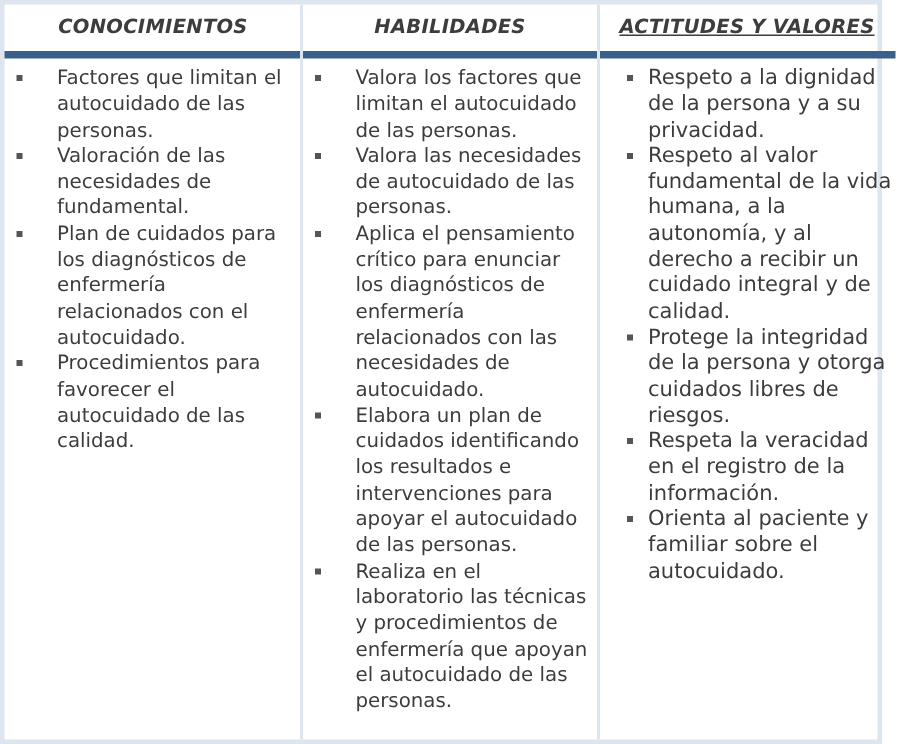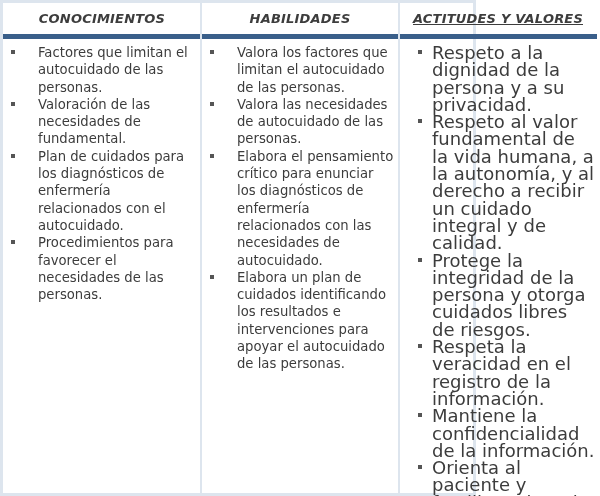"CONOCIMIENTOS" .table-wrap { width: 476px -> 588px }
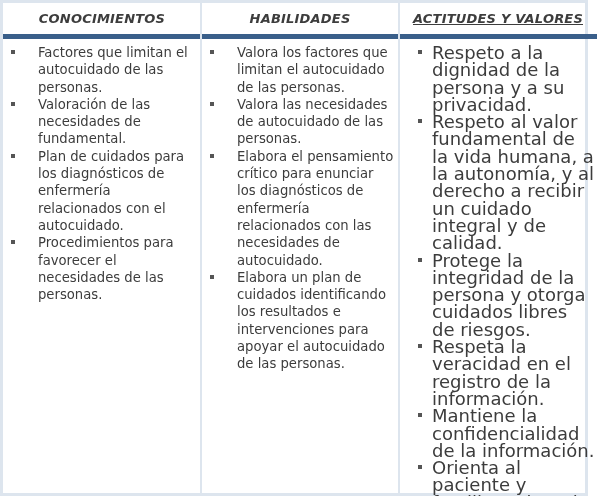"Respeto a la dignidad de" .c3 li { font-size: 18px -> 14px }
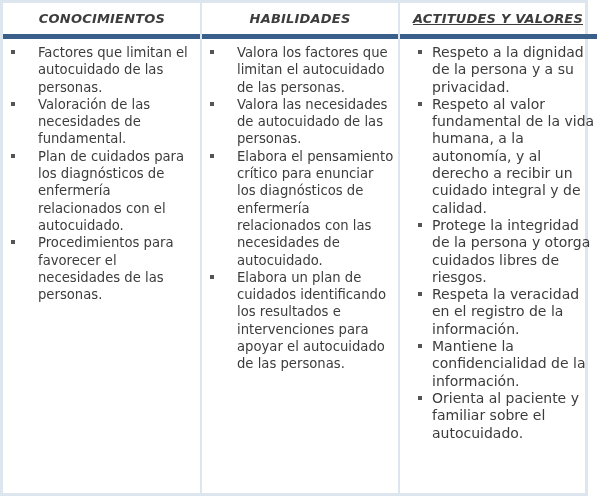"Elabora el pensamiento crítico para" span { text: Elabora -> Aplica }
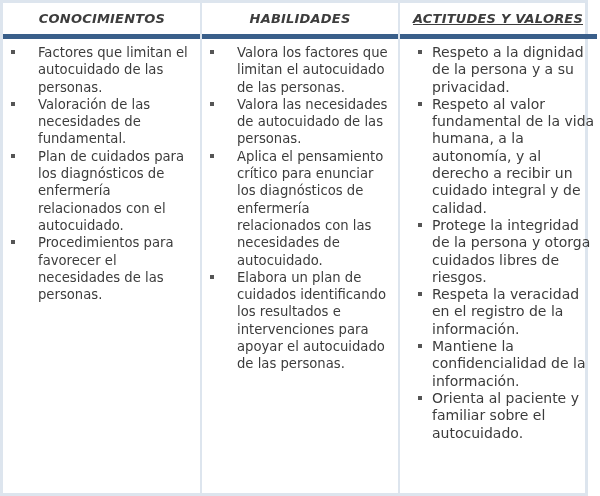"Procedimientos para favorecer el" span { text: necesidades de las personas -> autocuidado de las calidad }
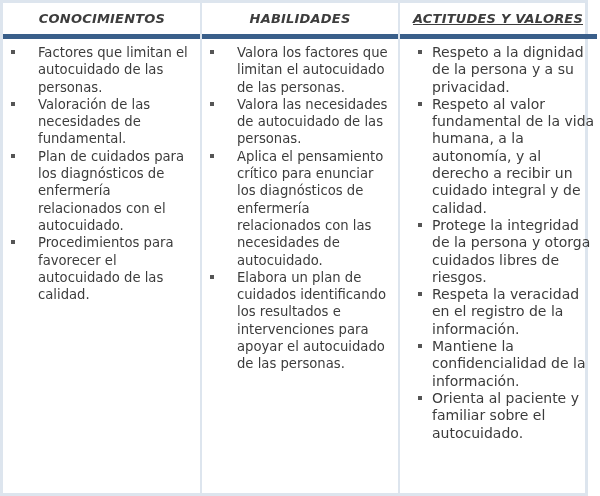"Mantiene la confidencialidad de la" span { html: <span>Mantiene la confidencialidad de la información.</span> -> none }
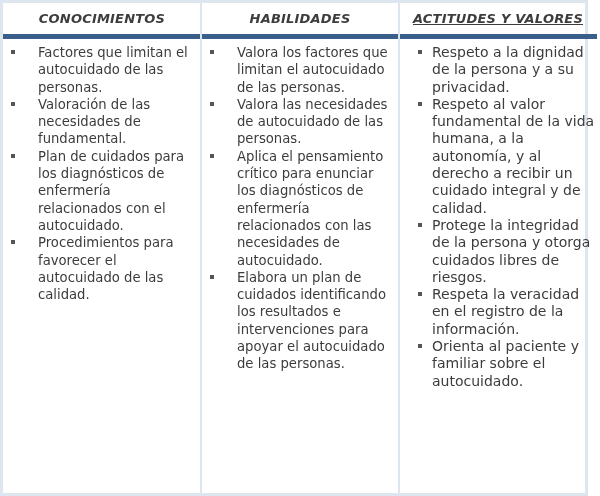"Realiza en el laboratorio las" li { html: none -> <li><span></span><span>Realiza en el laboratorio las técnicas y procedimientos de enfermería que apoyan el autocuidado de las personas.</span></li> }
